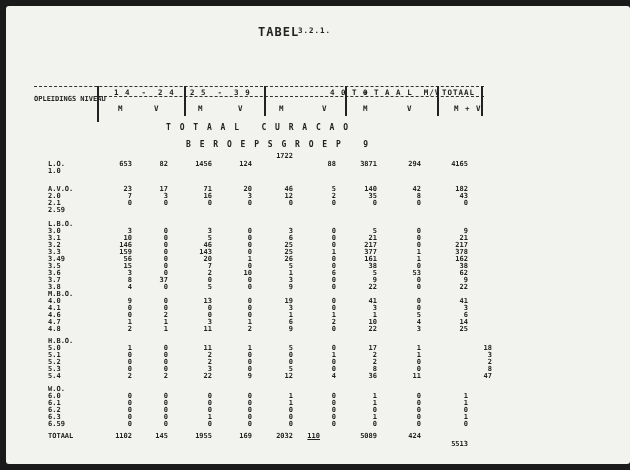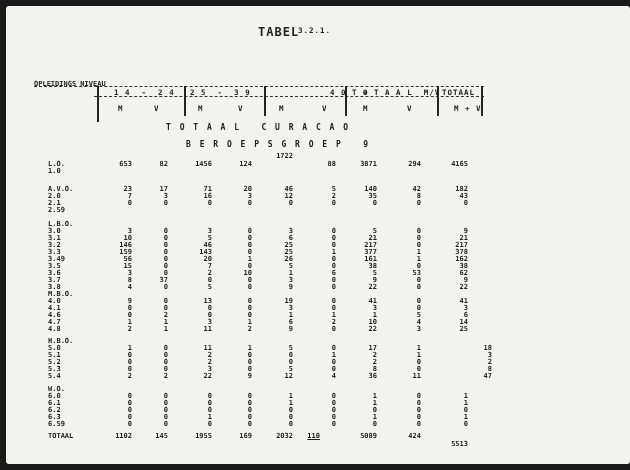"OPLEIDINGS NIVEAU" div.lbl { top: 75px -> 90px }
